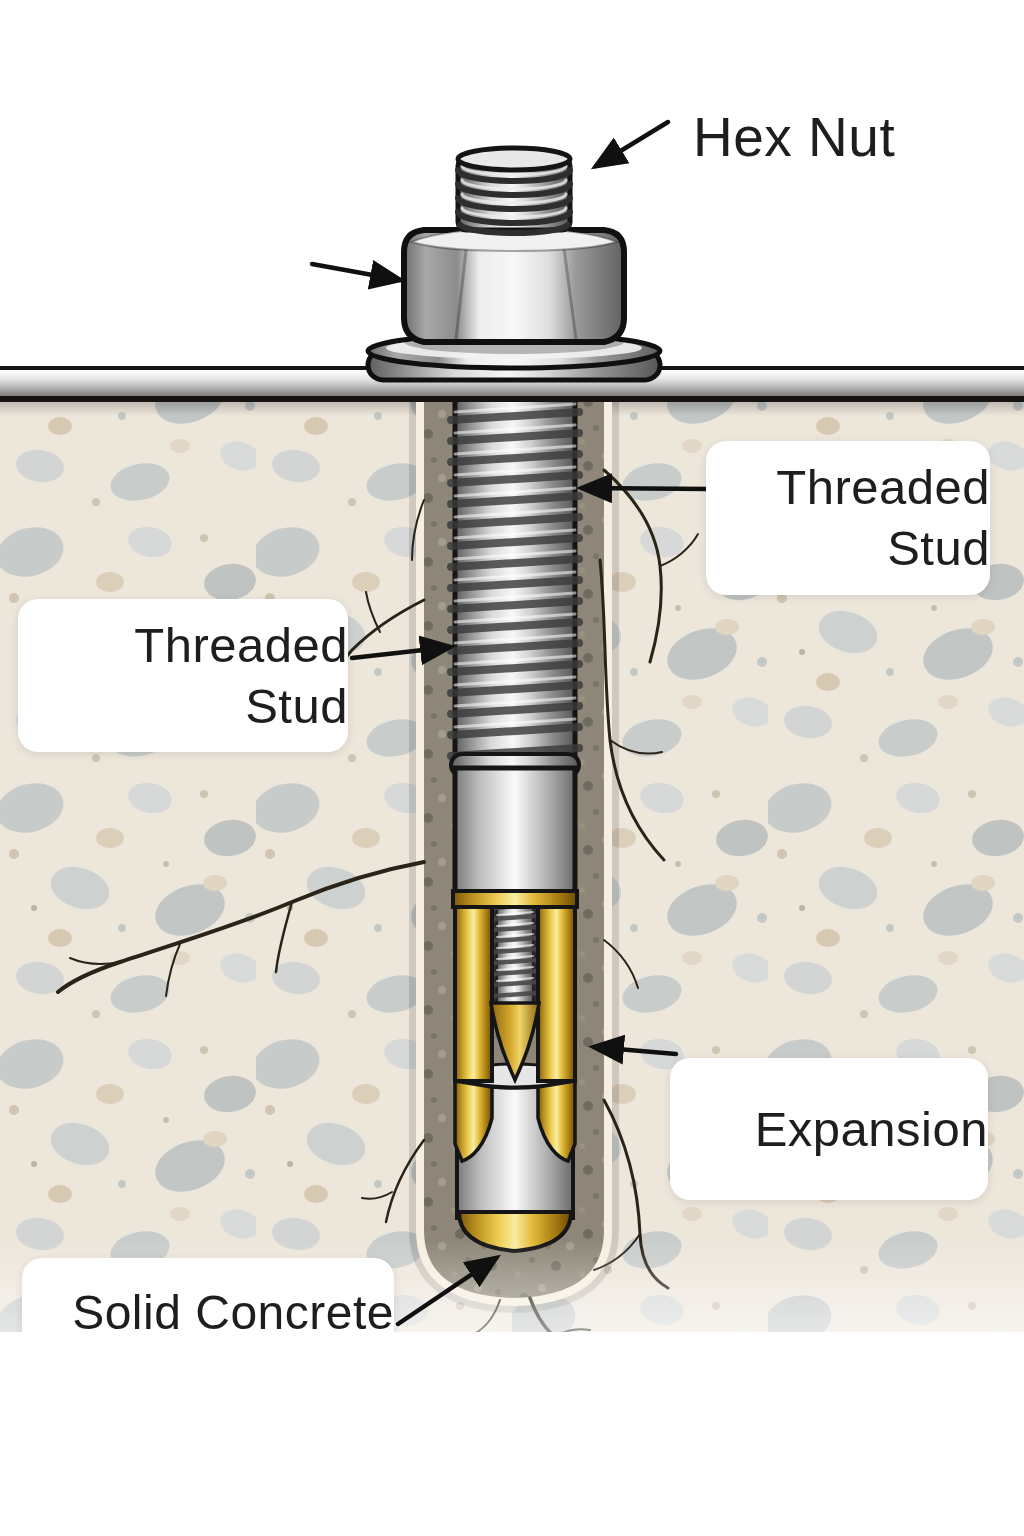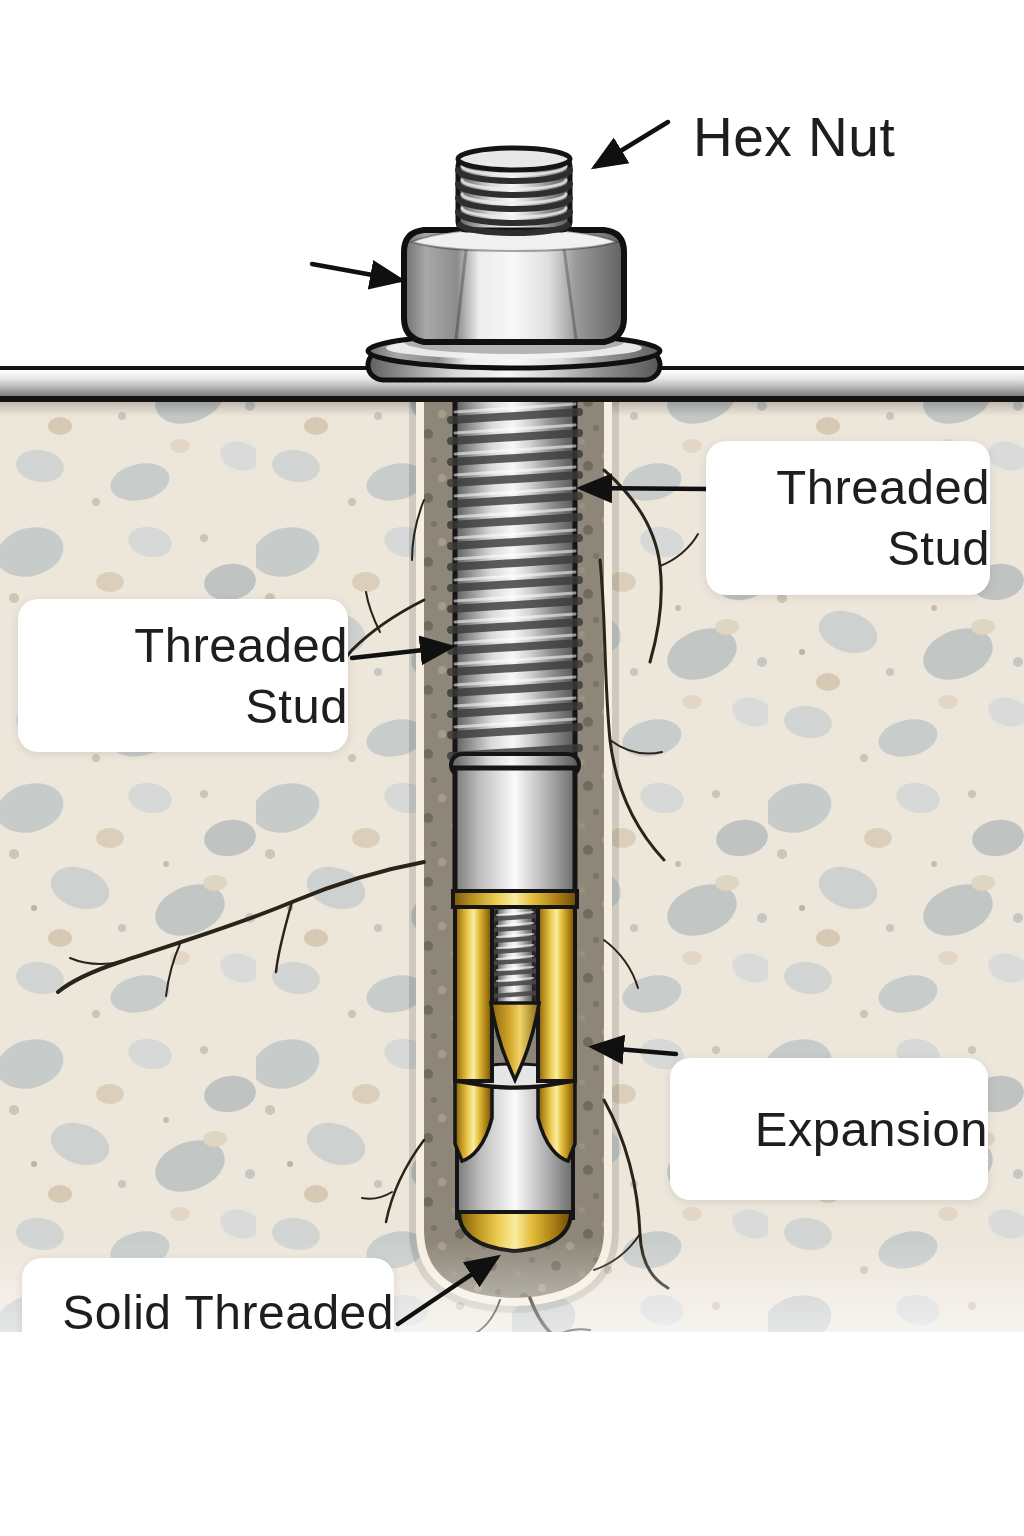"Solid Threaded" span { text: Threaded -> Concrete }
